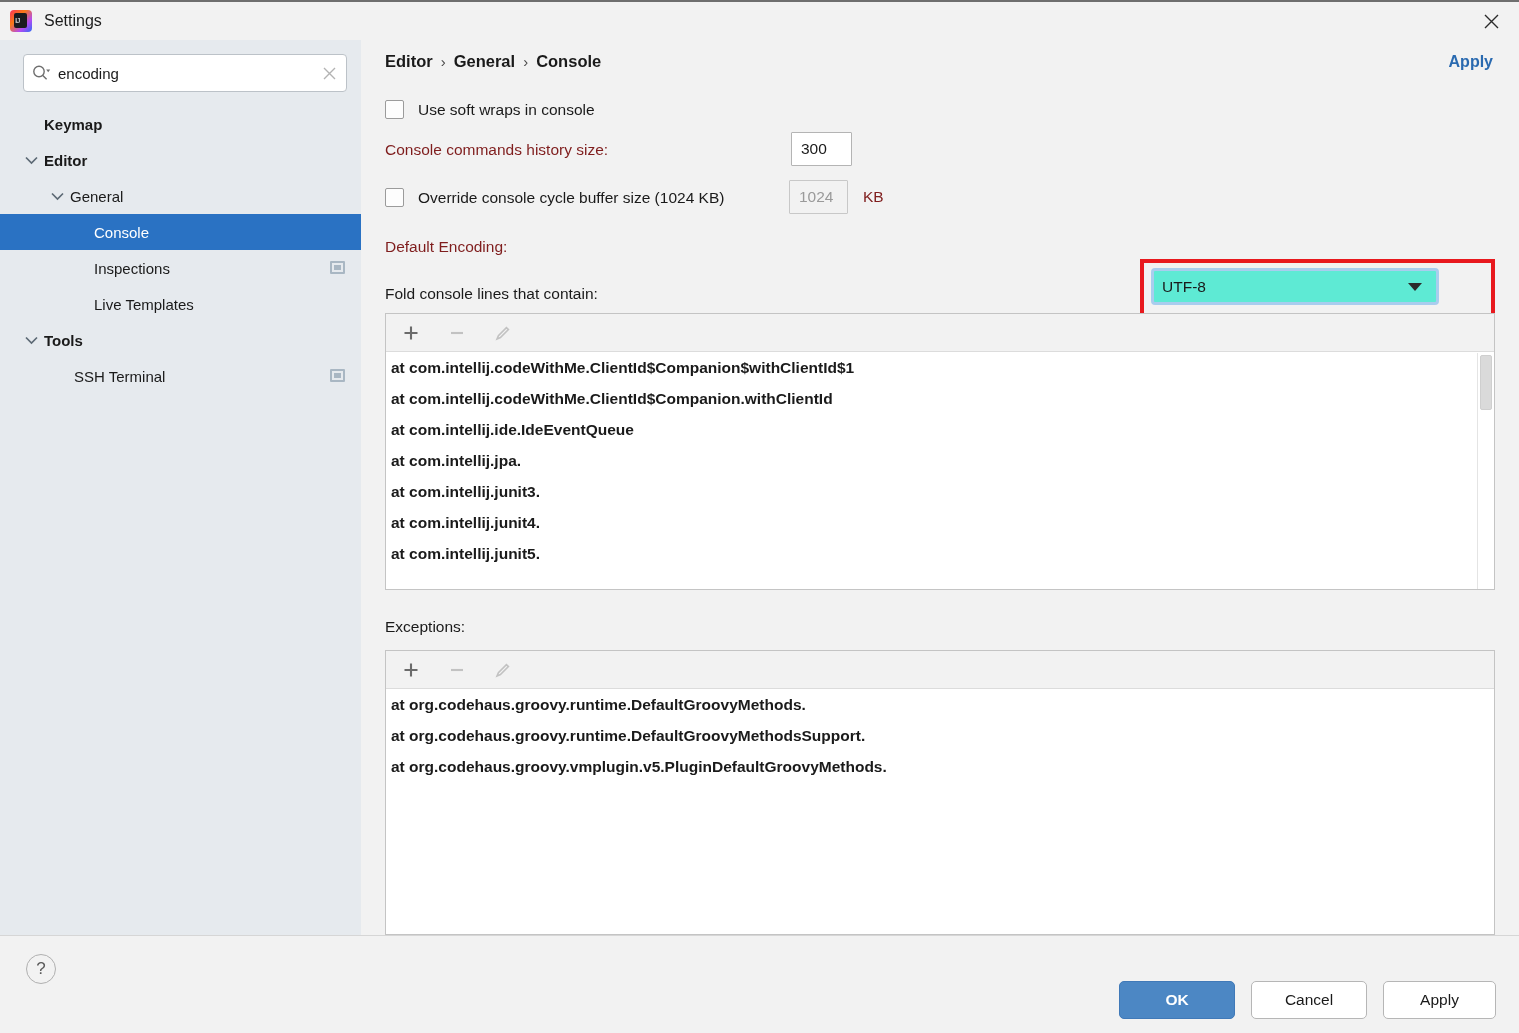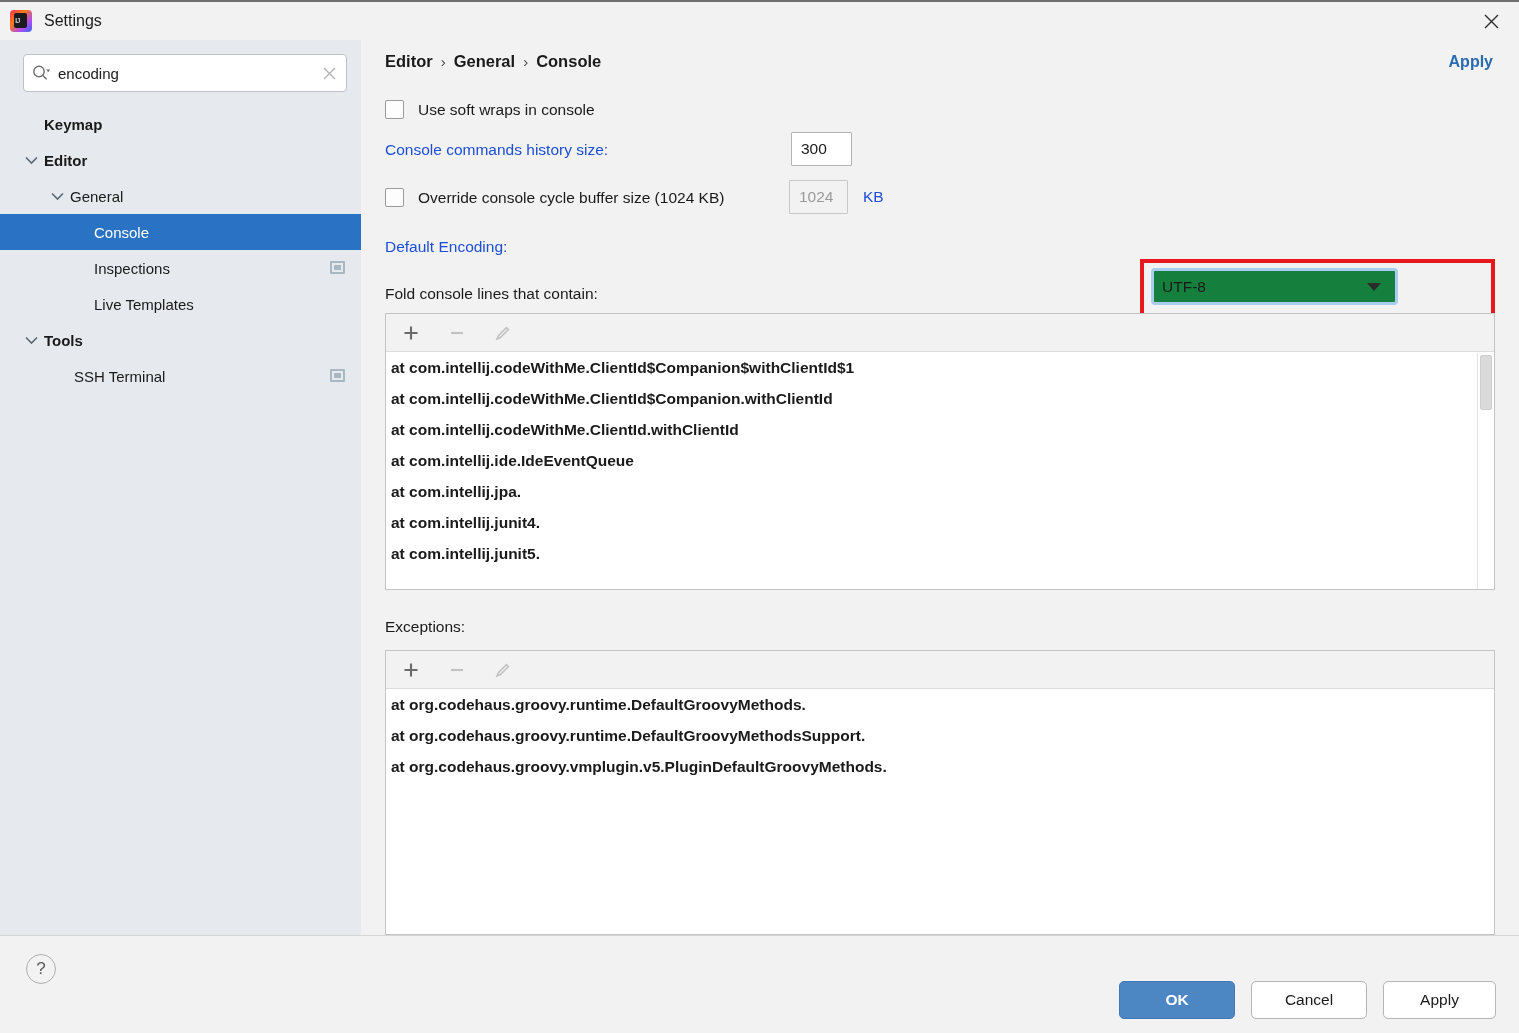"Console commands history size:" .field-label { color: #1d4ed8 -> #7f1d1d }
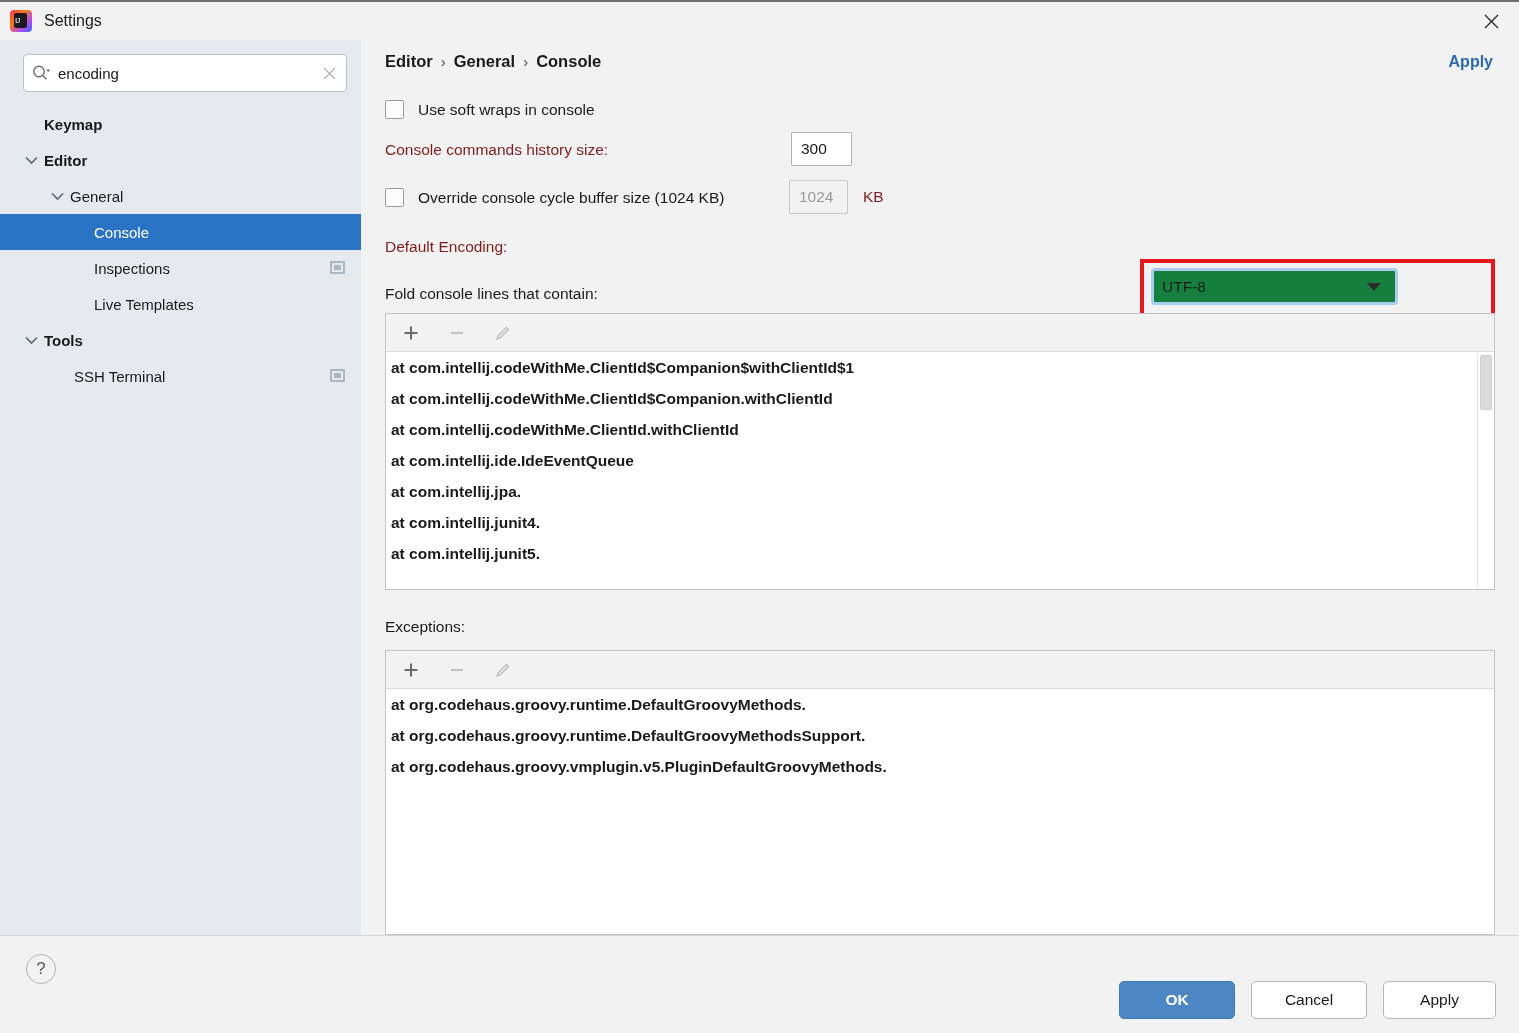"UTF-8" #encoding-combo { background: #15803d -> #5eead4; width: 247px -> 288px }
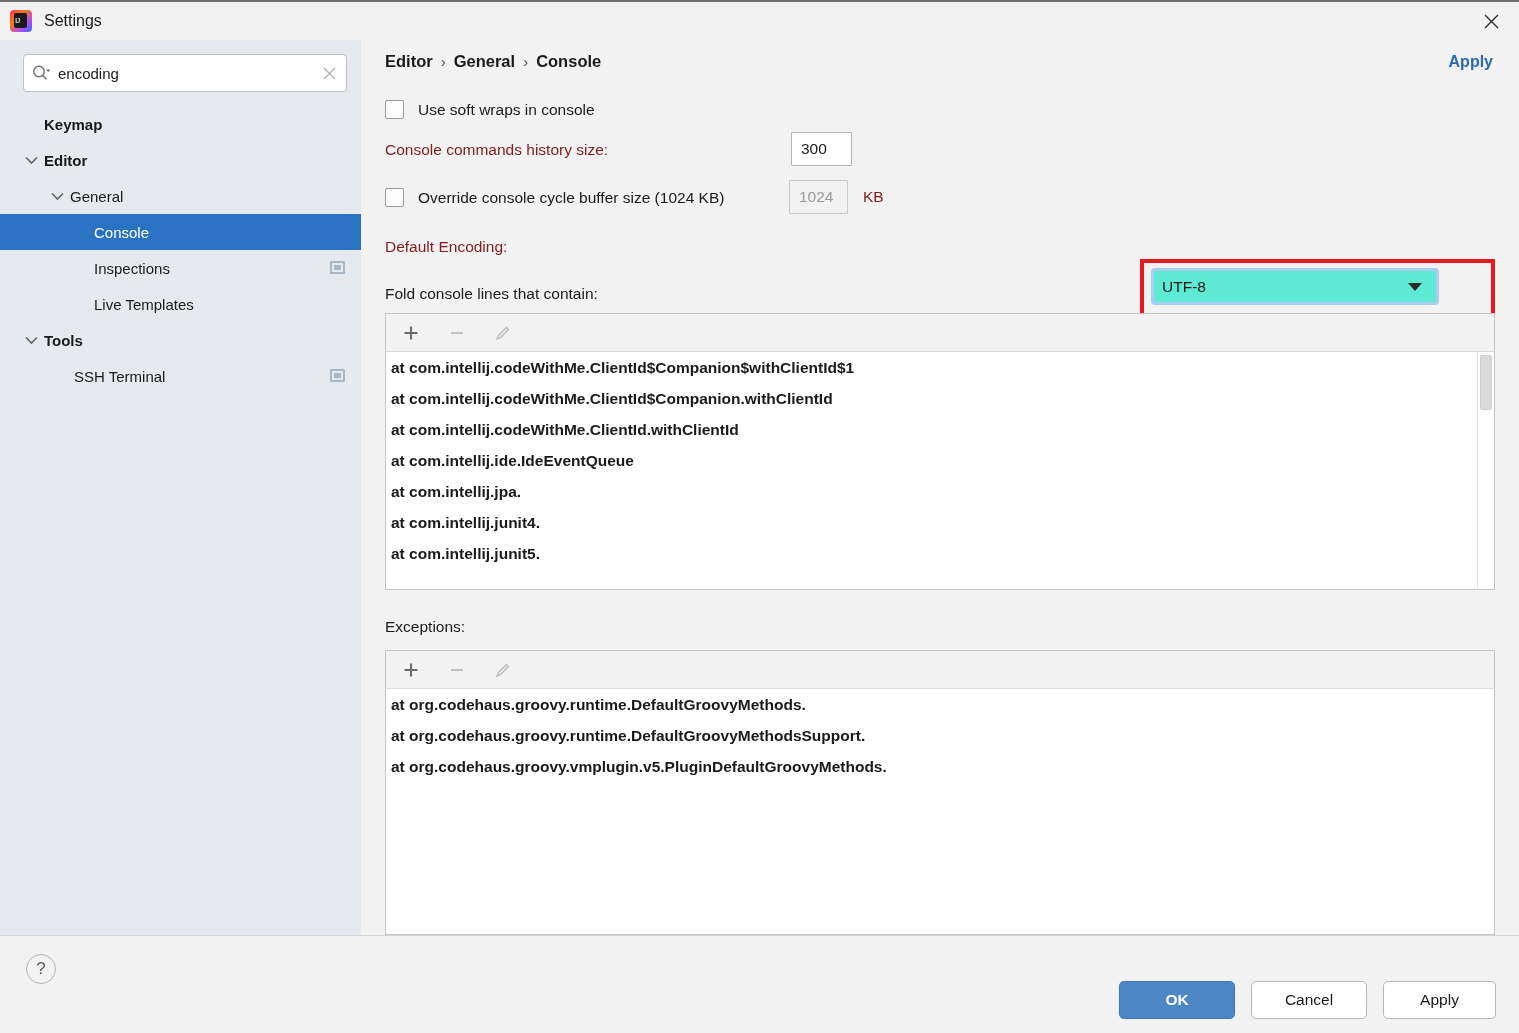"at com.intellij.codeWithMe.ClientId.withClientId" div.list-item { html: <div>at com.intellij.codeWithMe.ClientId.withClientId</div> -> none }
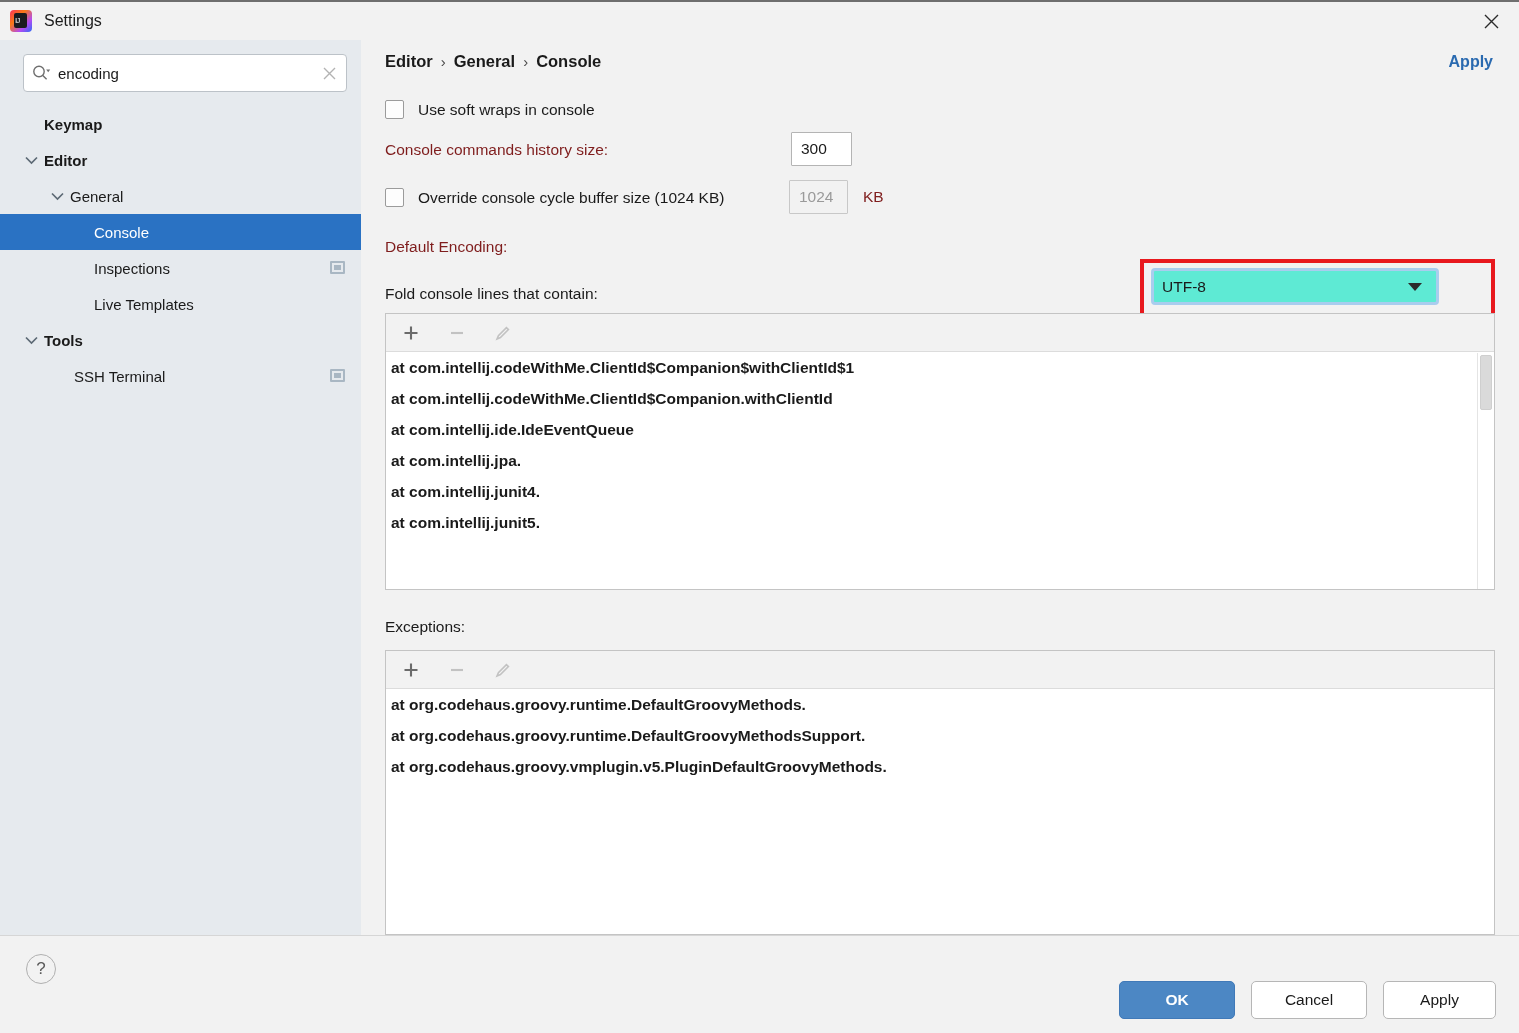"at com.intellij.junit3." div.list-item { html: none -> <div>at com.intellij.junit3.</div> }
